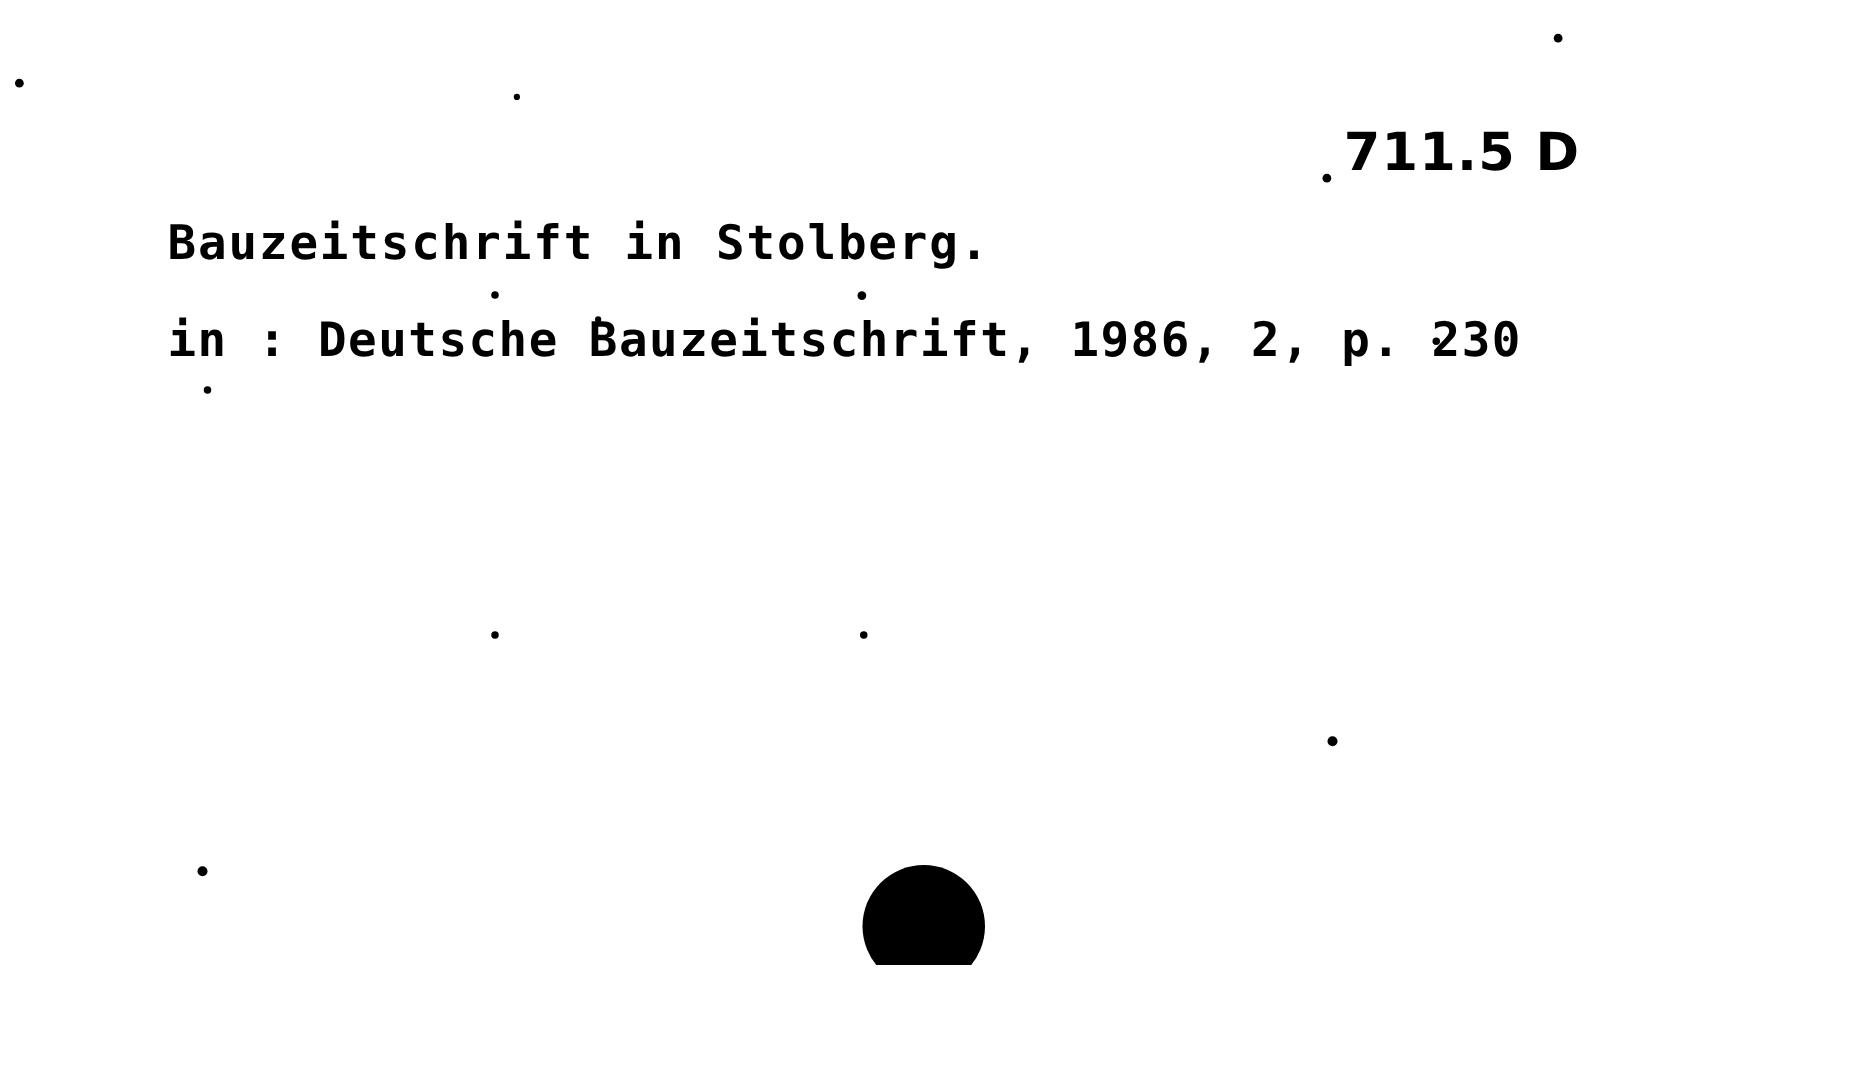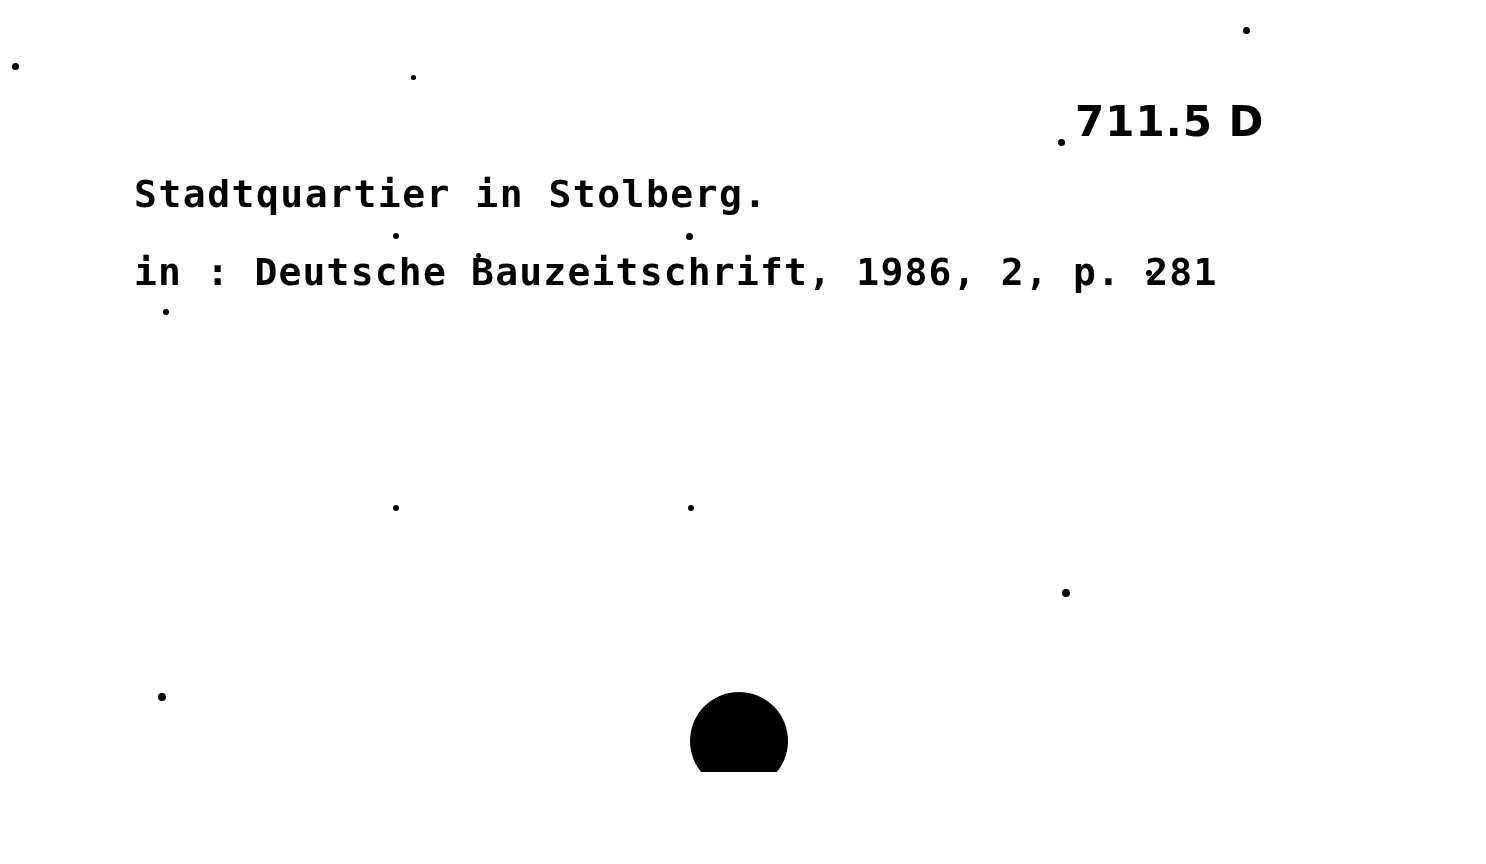"Stadtquartier in Stolberg." div.title-line { text: Stadtquartier -> Bauzeitschrift }
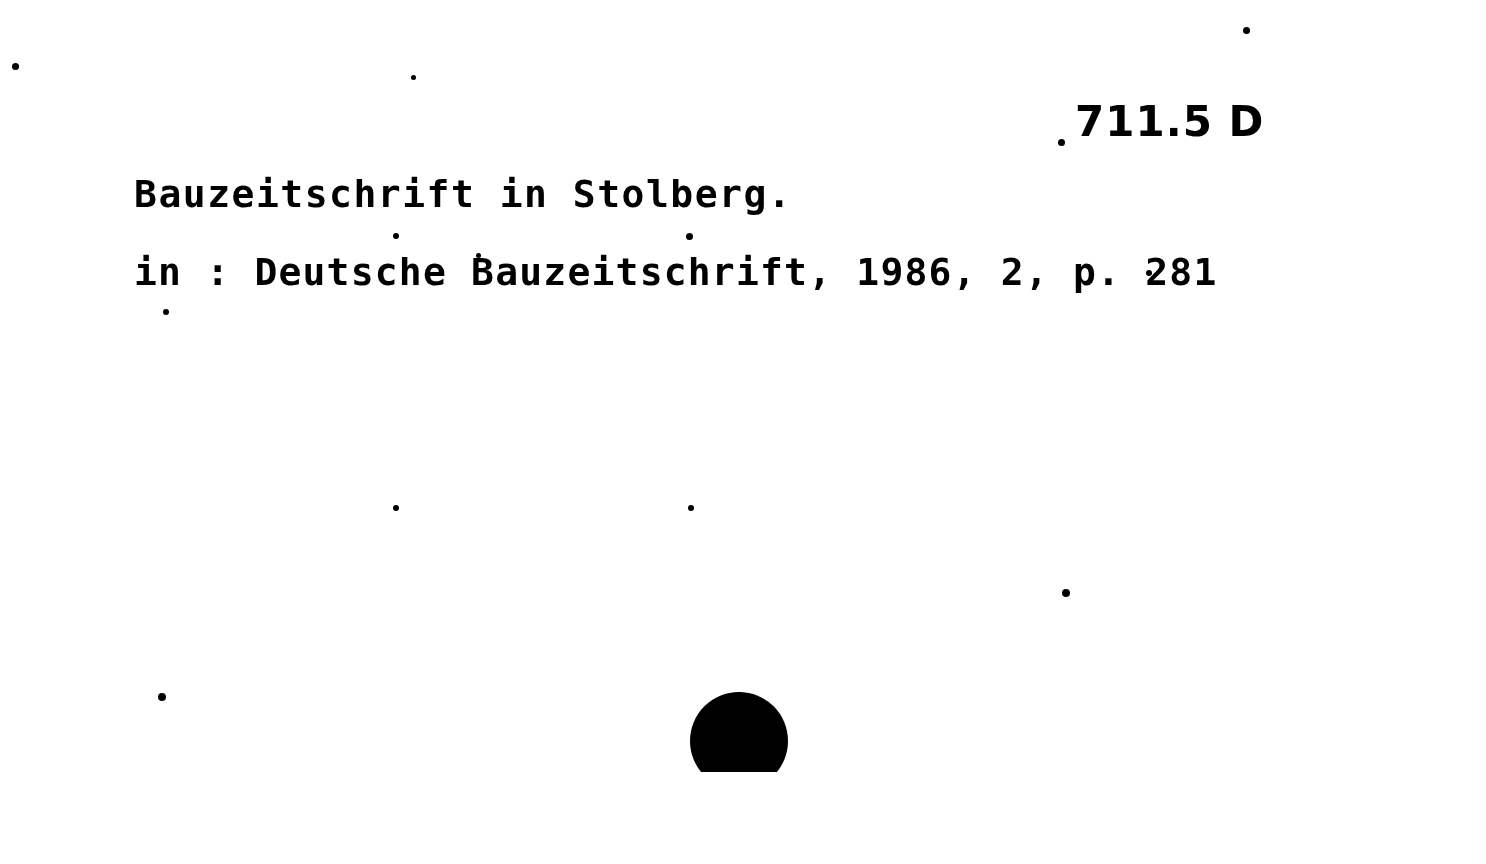"in : Deutsche Bauzeitschrift, 1986," div.source-line { text: 281 -> 230 }
